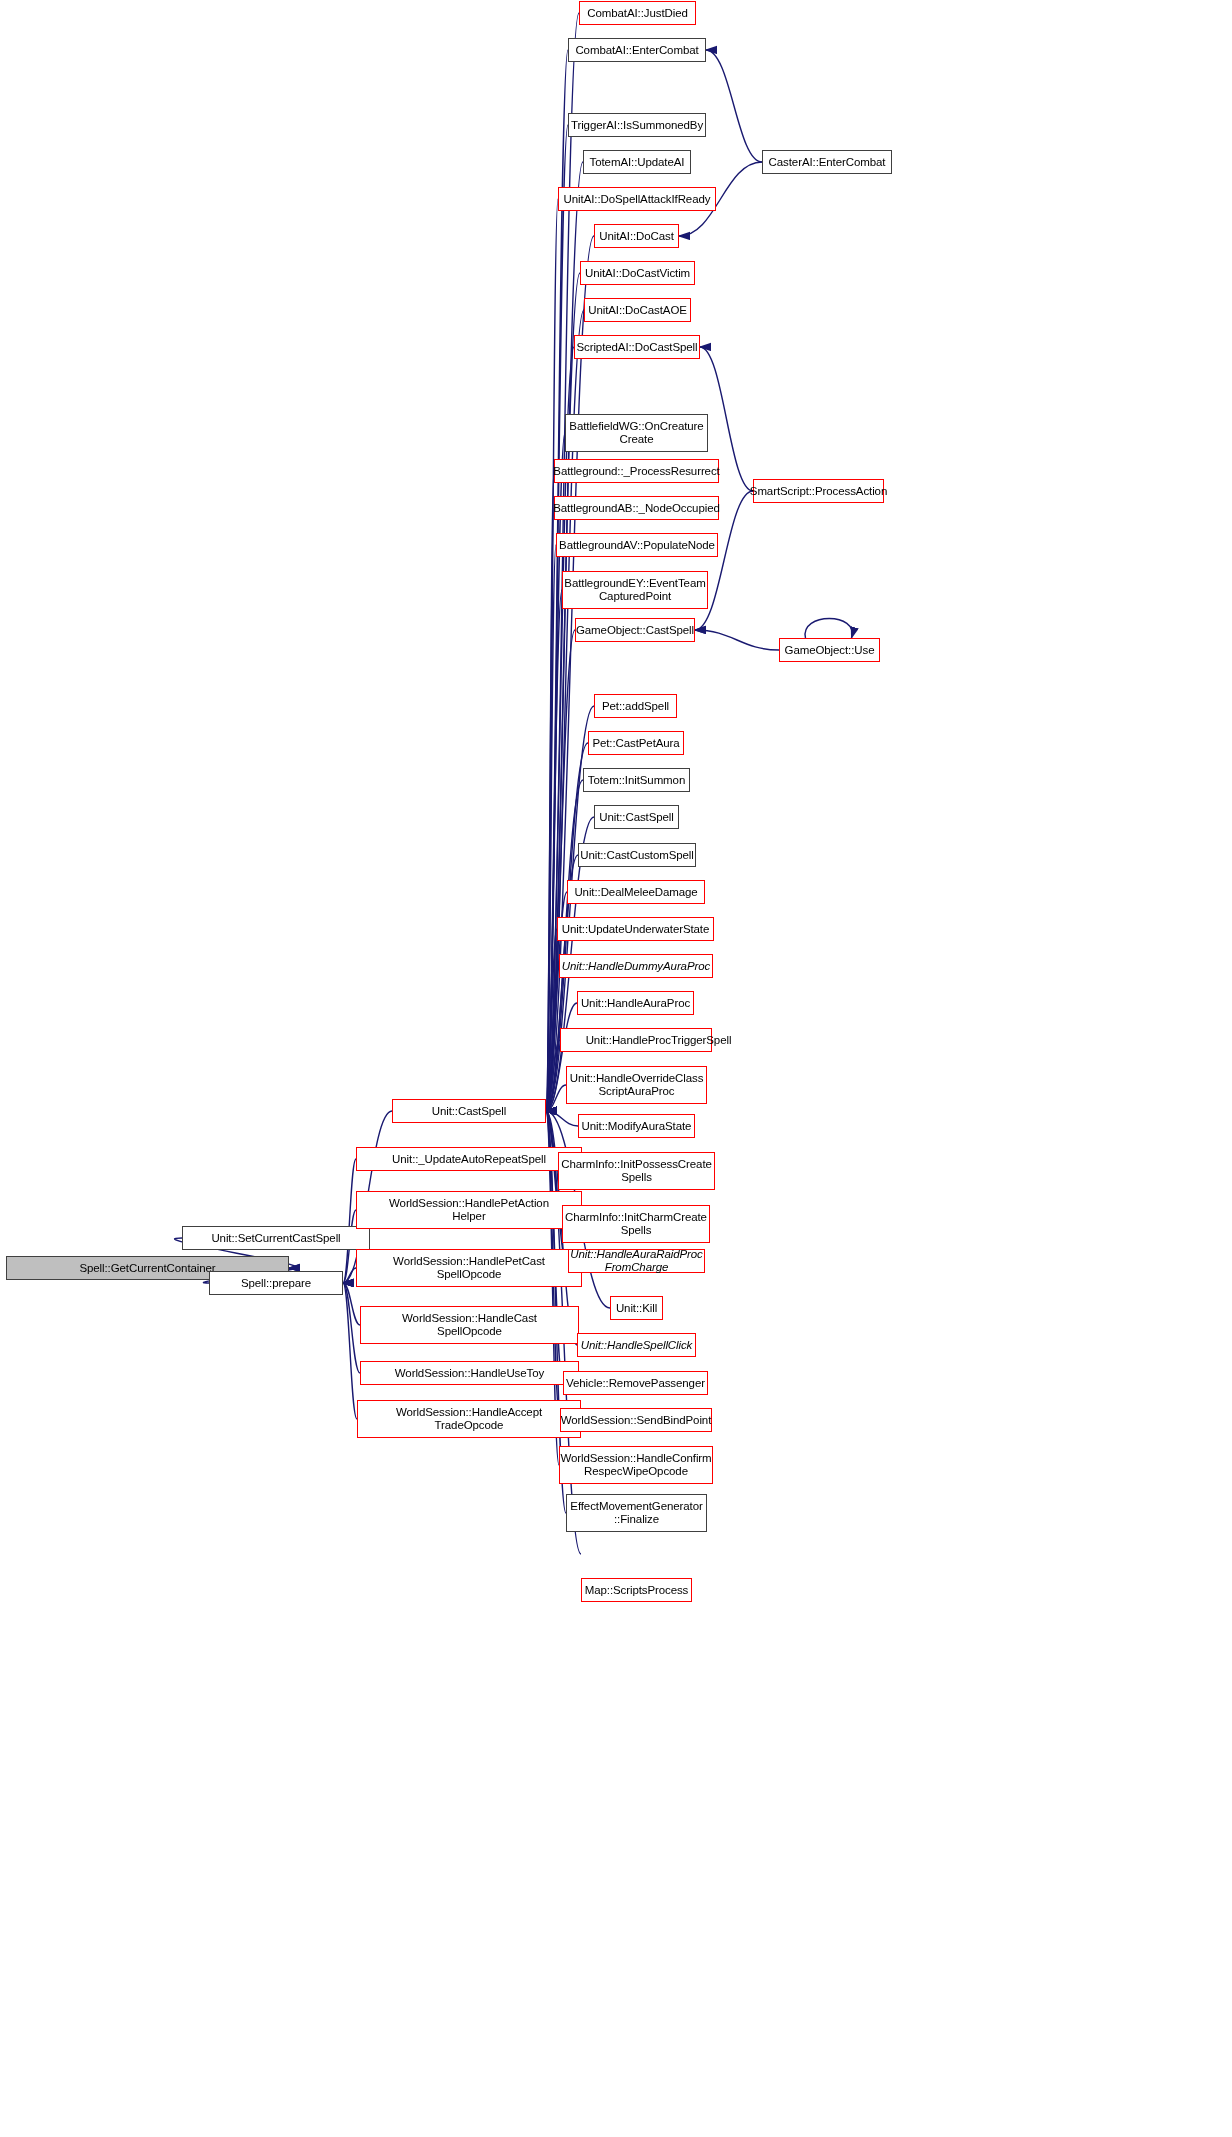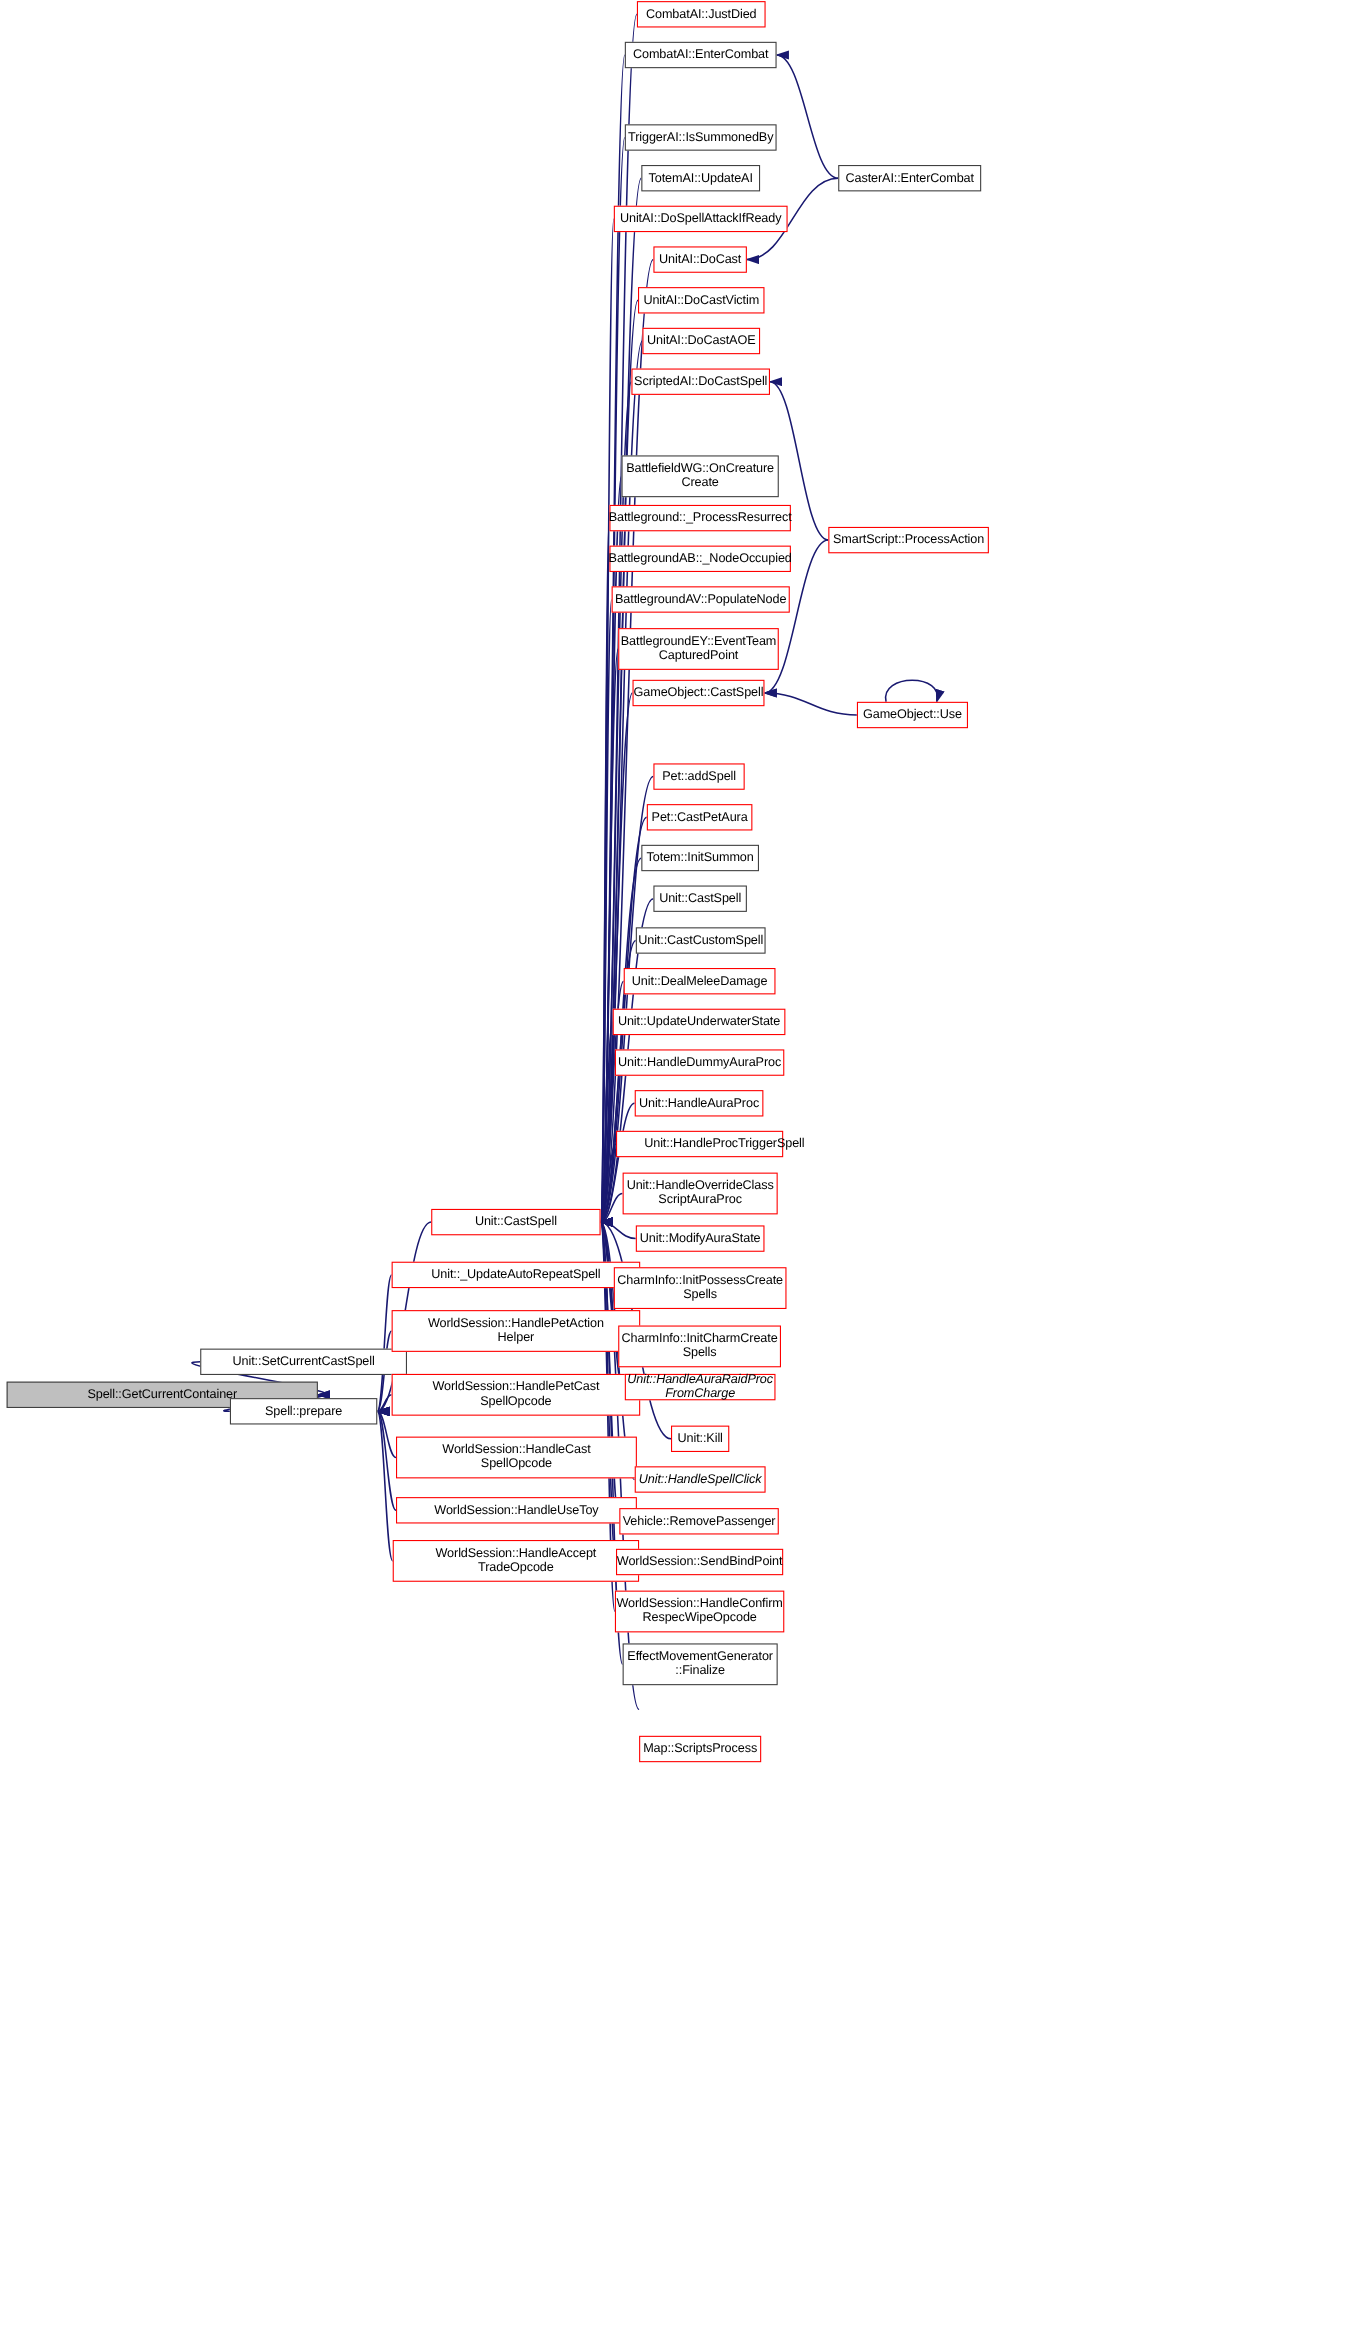"SmartScript::ProcessAction" div.node { width: 146px -> 131px }
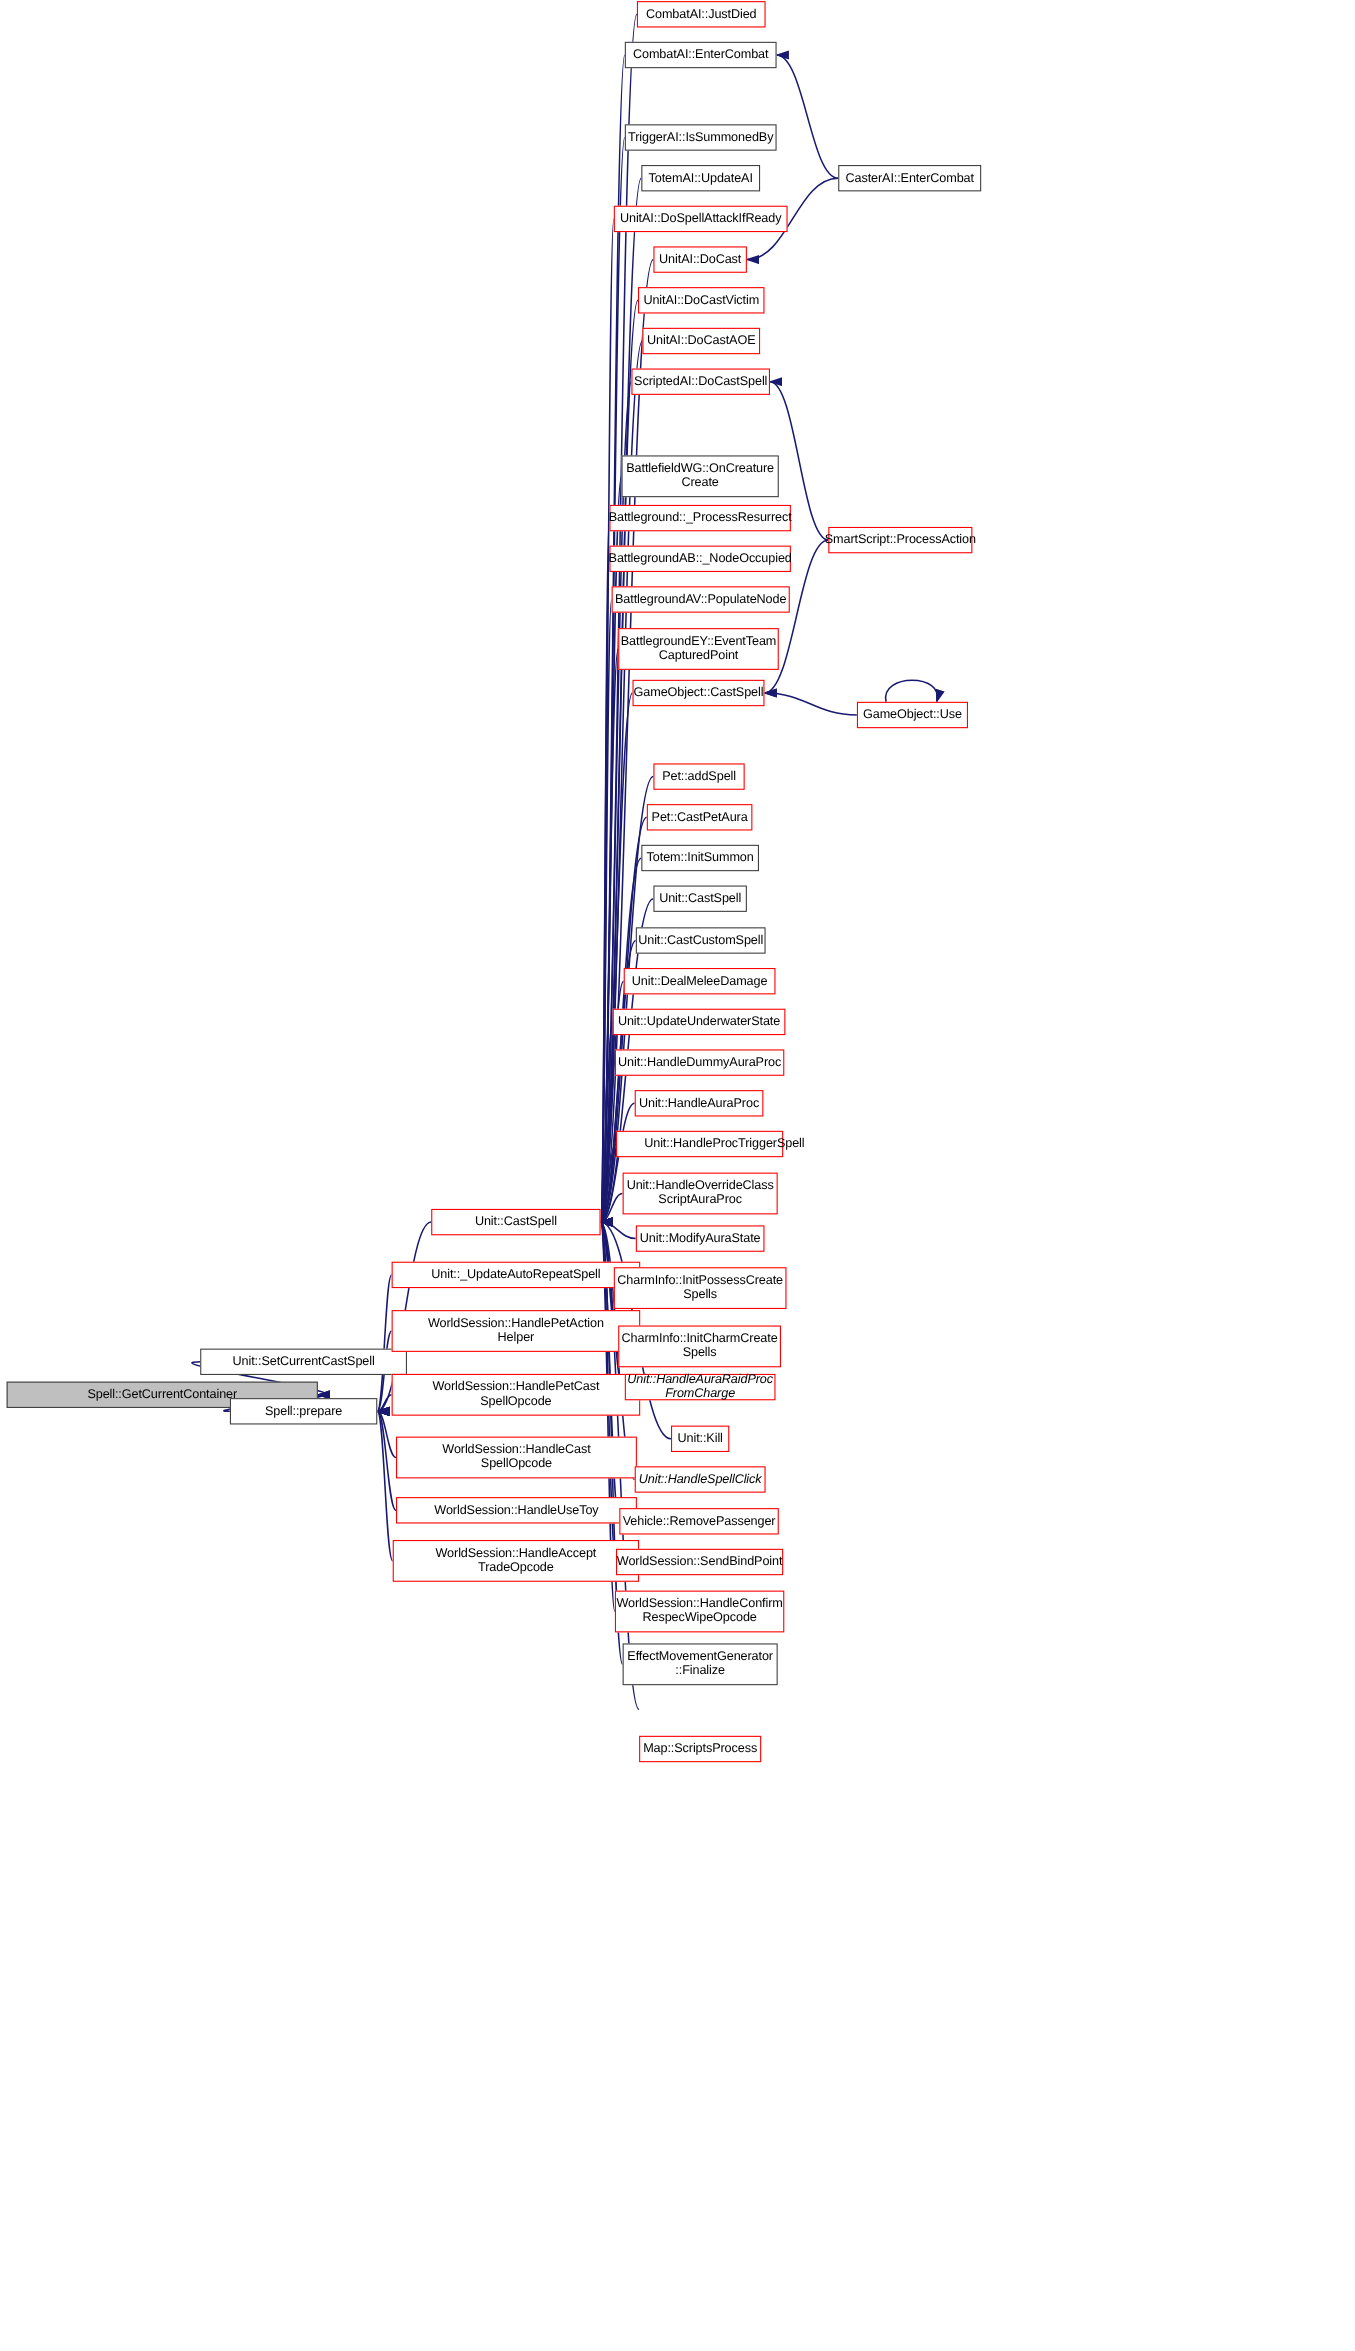"Unit::HandleDummyAuraProc" div.node { font-style: none -> italic }
